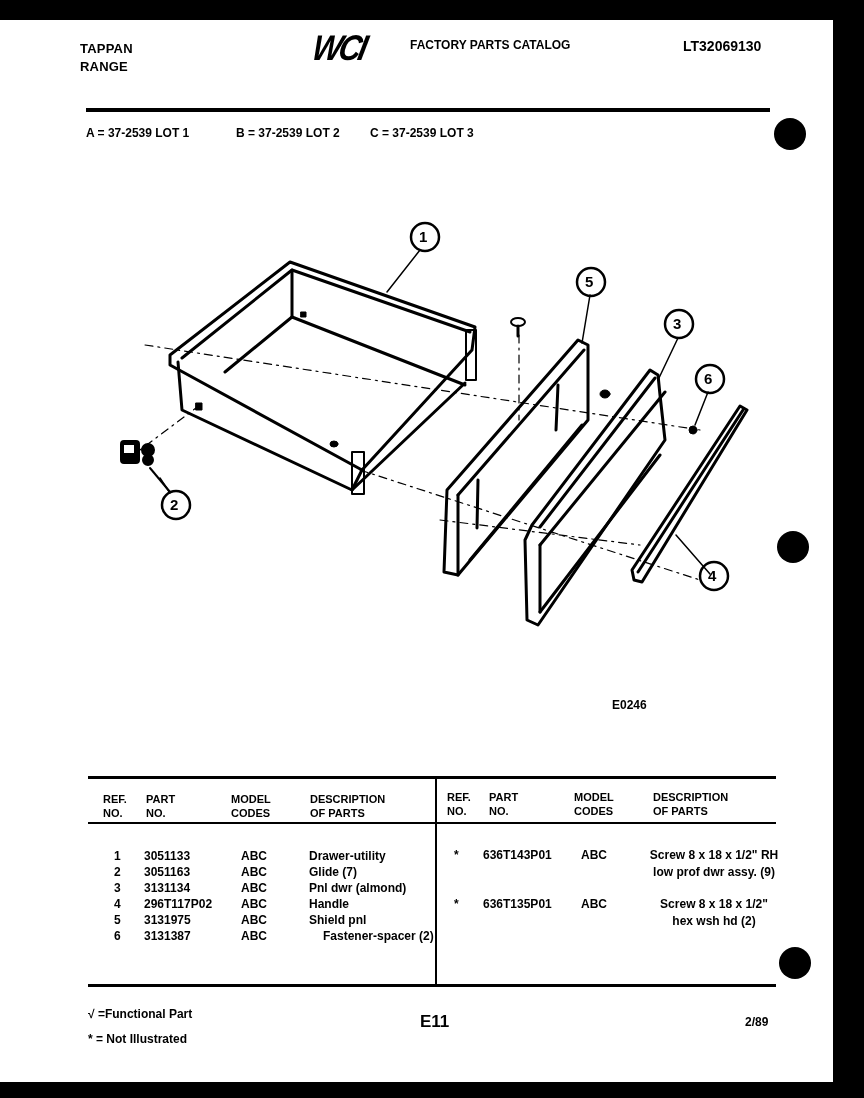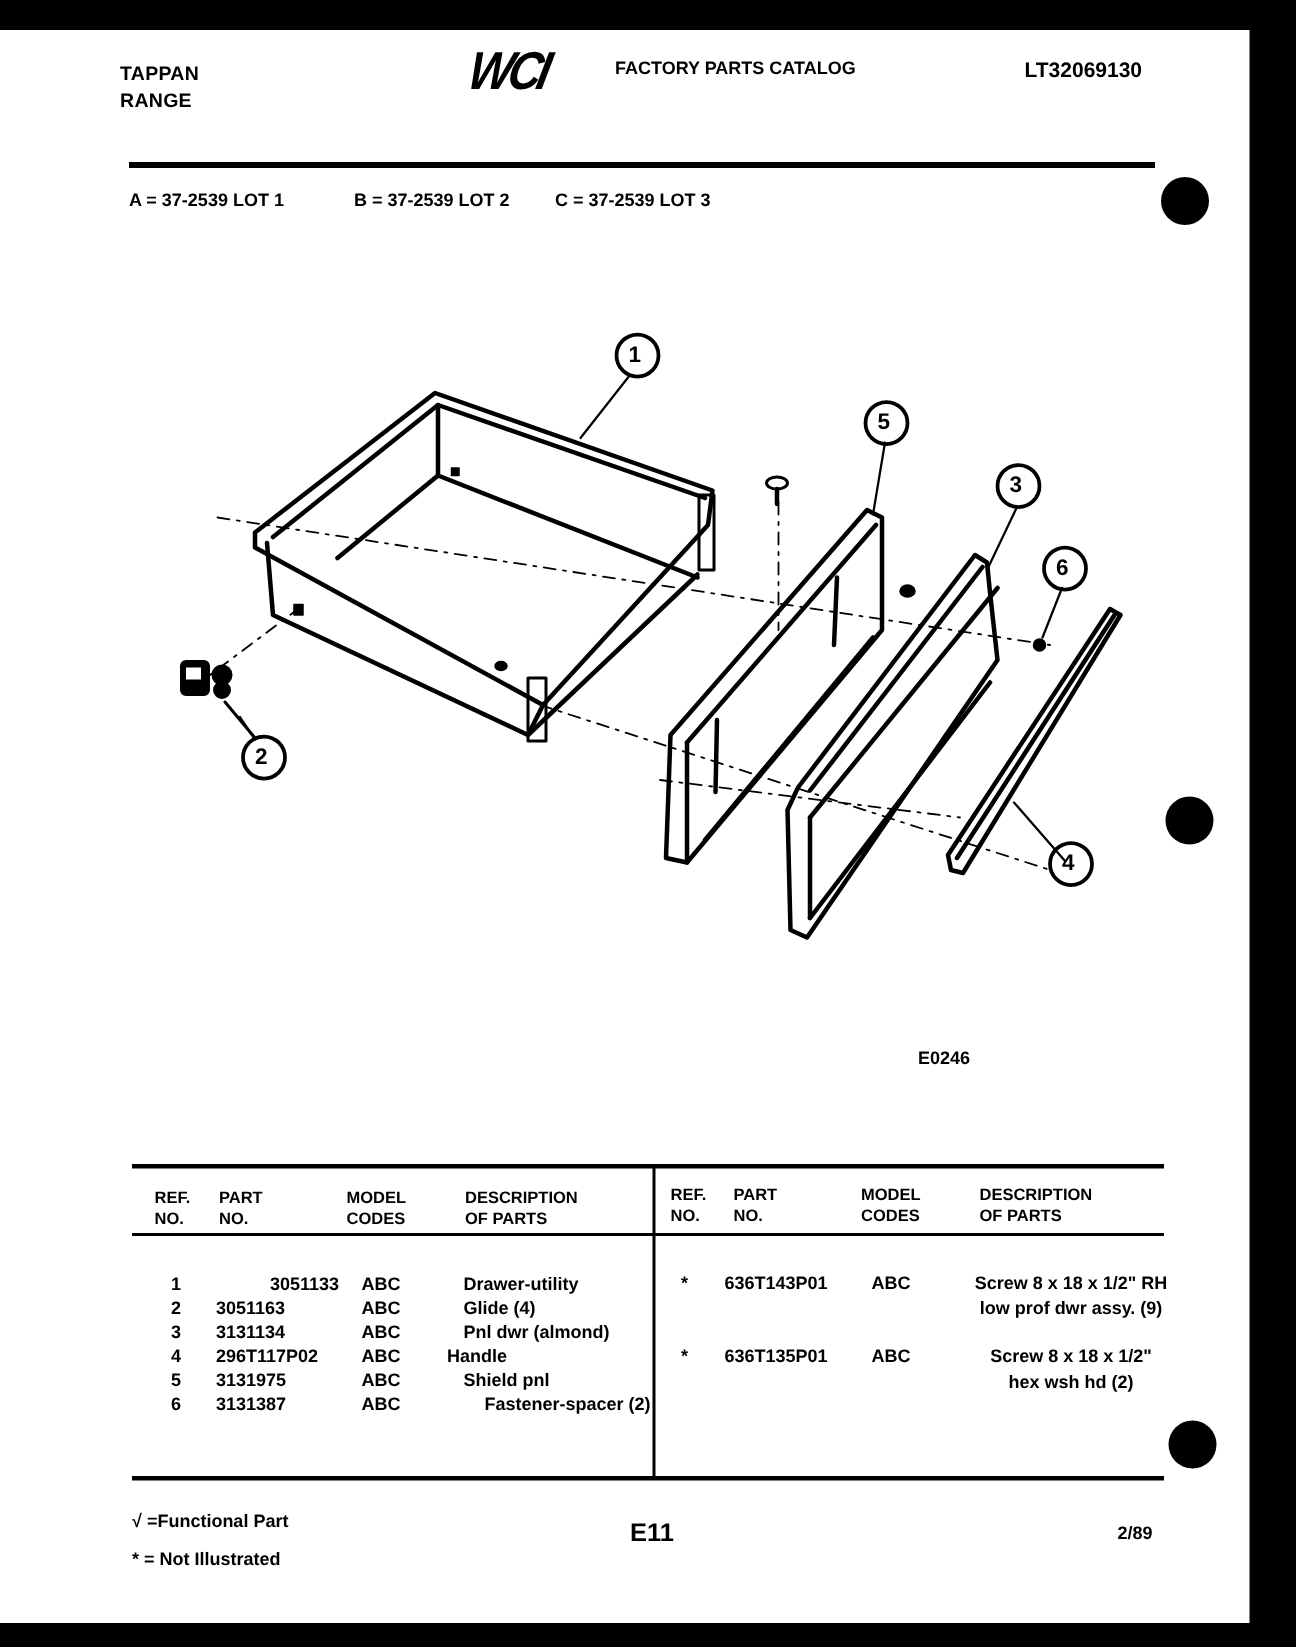"3051133" div.abs { margin-left: 36px -> none }
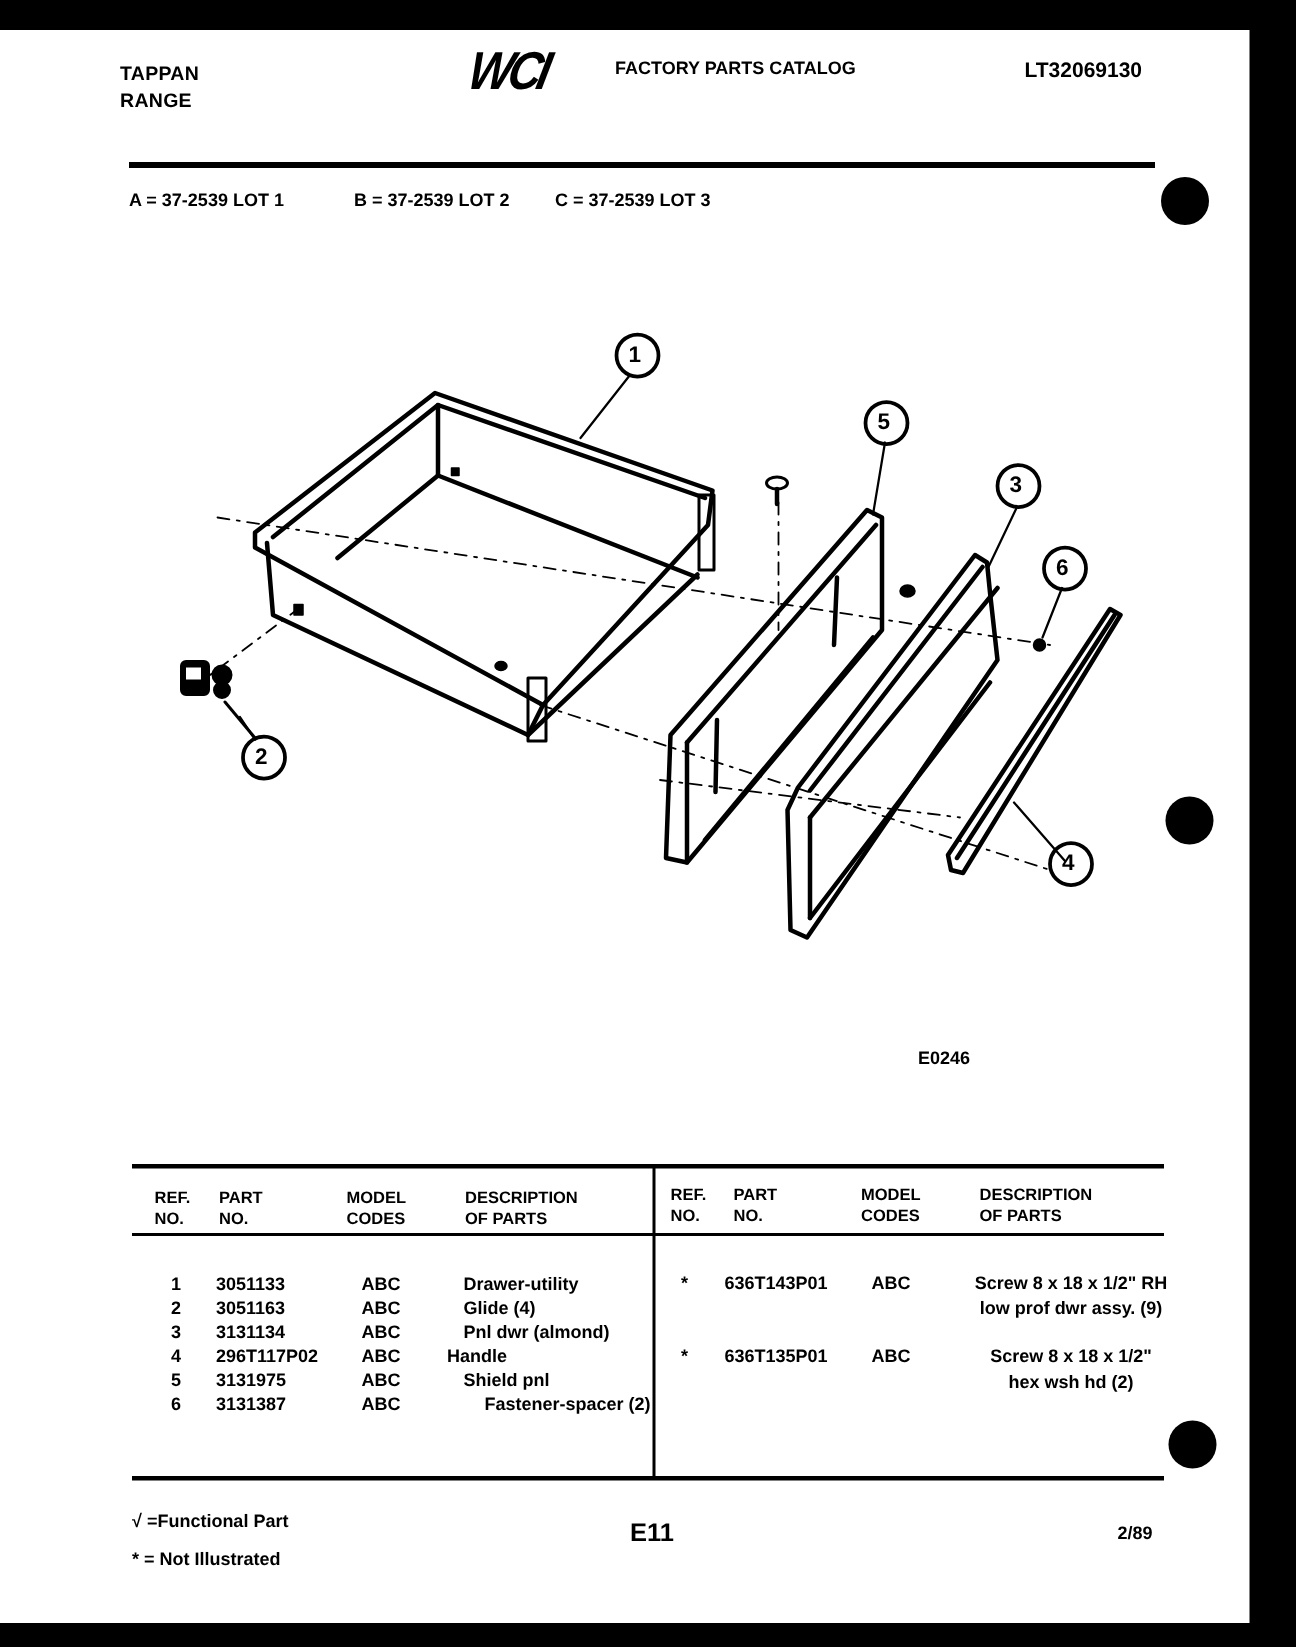"Glide (4)" div.abs { text: 4 -> 7 }
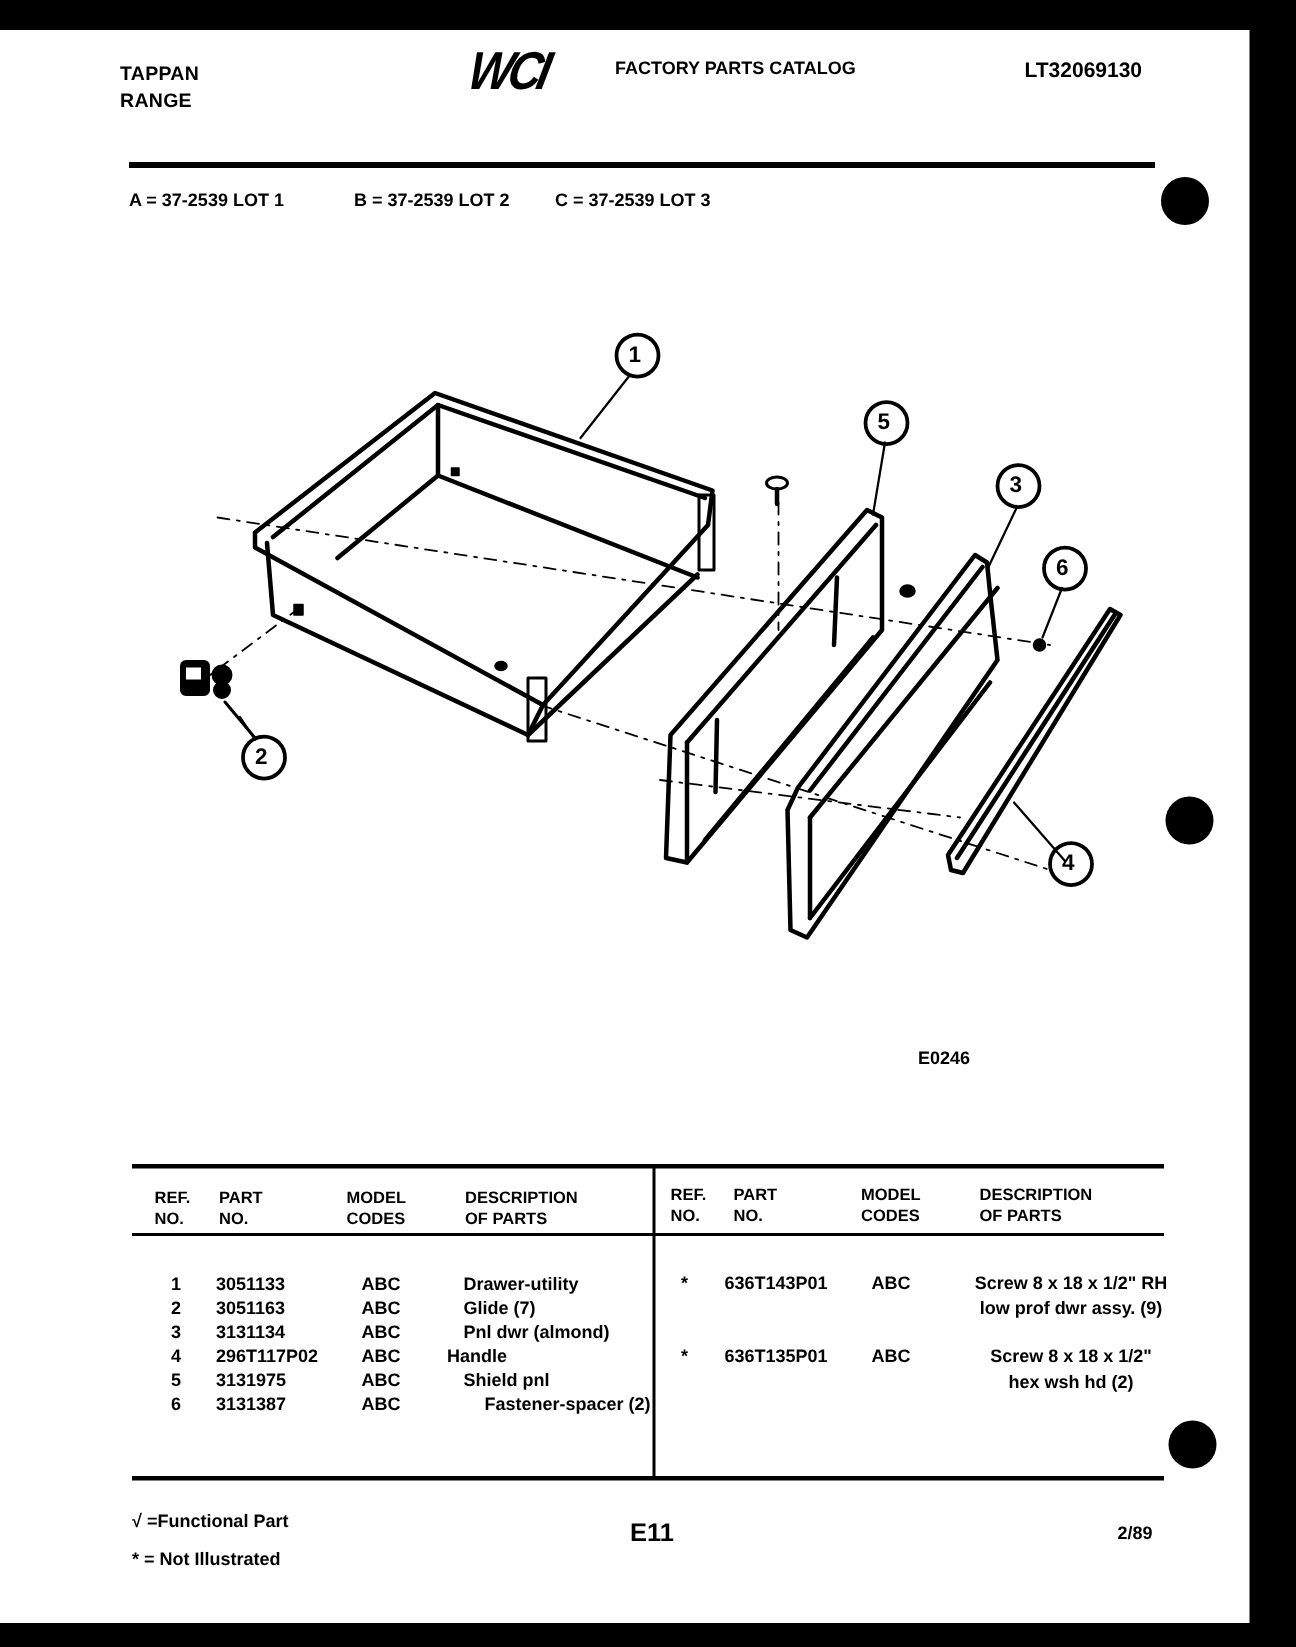"Handle" div.abs { left: 184px -> 195px }
